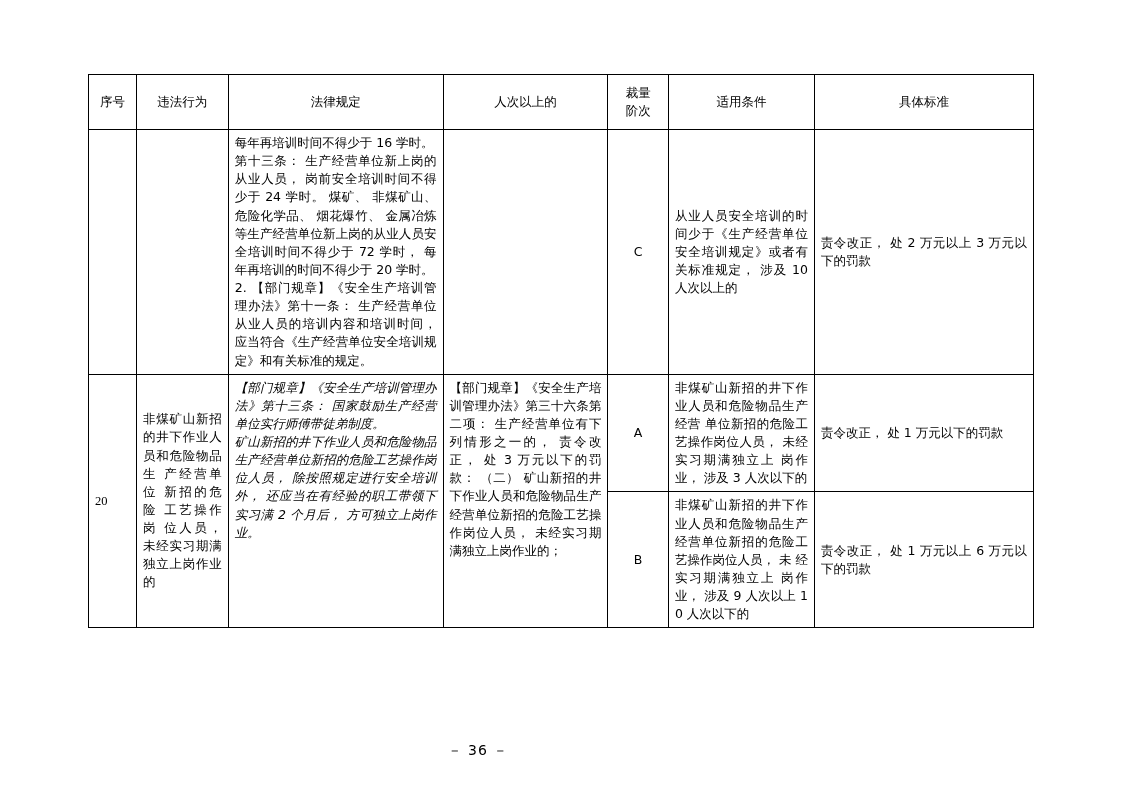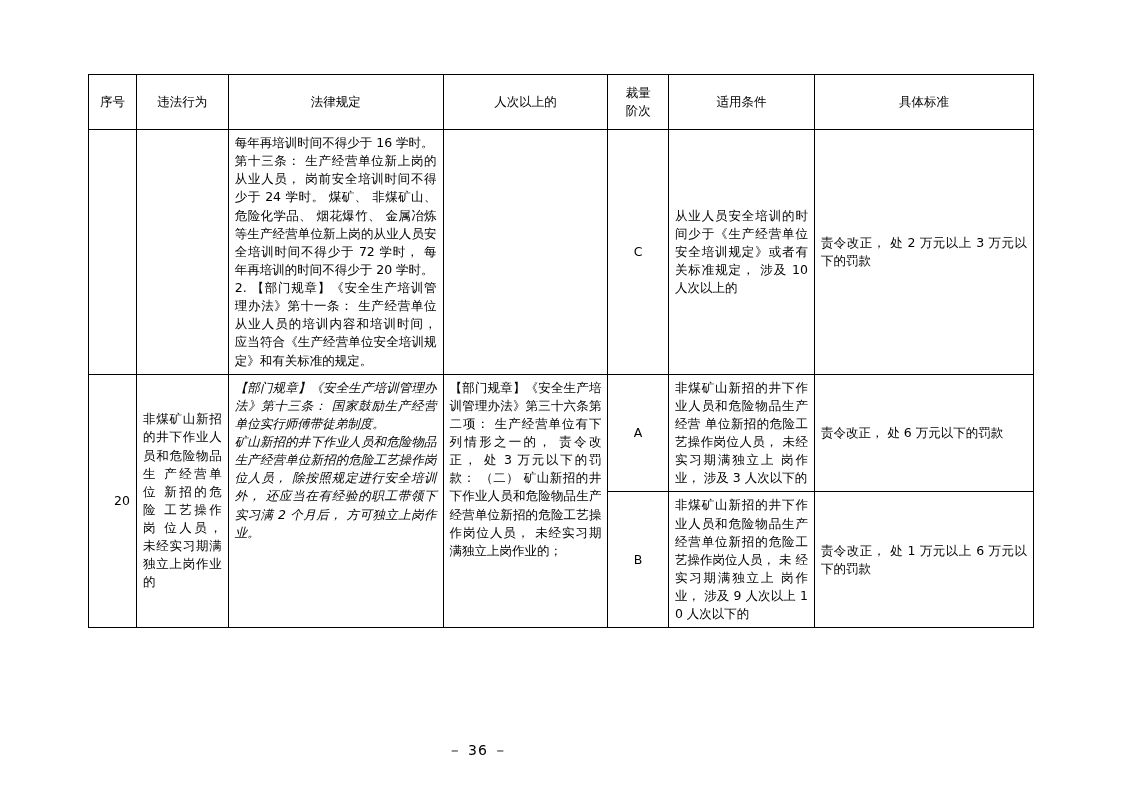"责令改正， 处 6 万元以下的罚款" span.txt-block { text: 6 -> 1 }
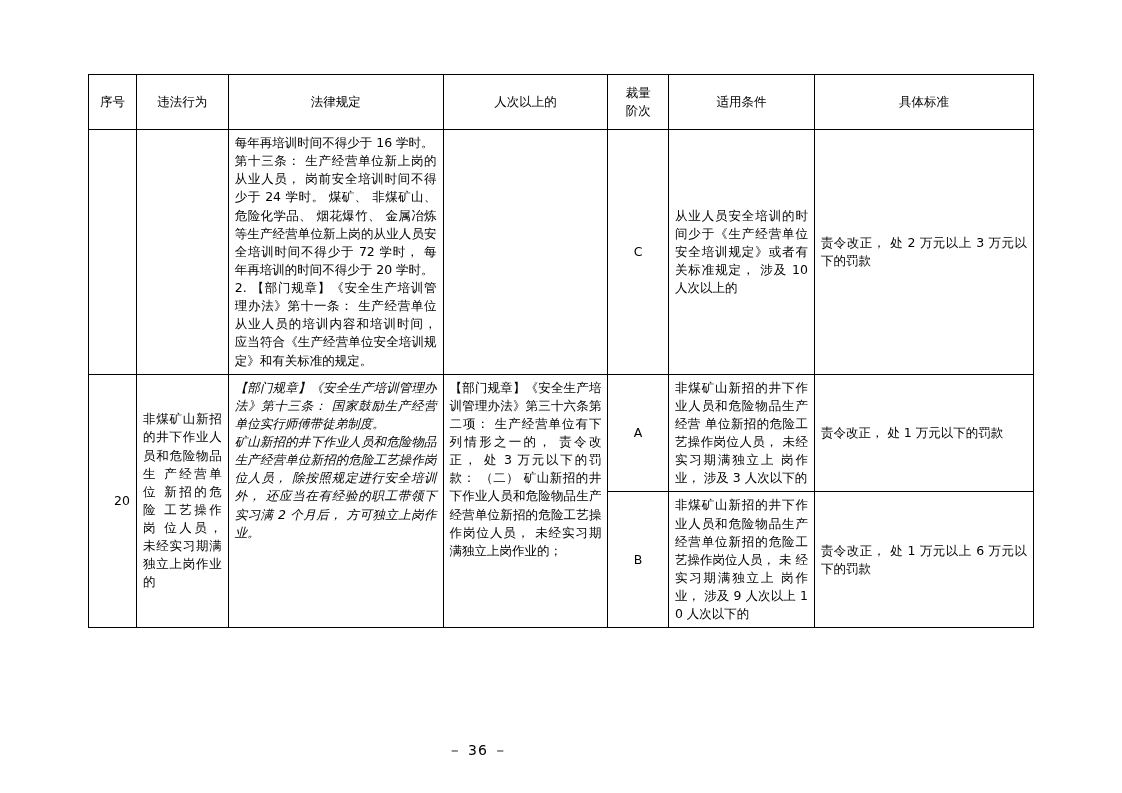"20" .seq { font-family: none -> Liberation Serif, serif; text-align: right -> left }
